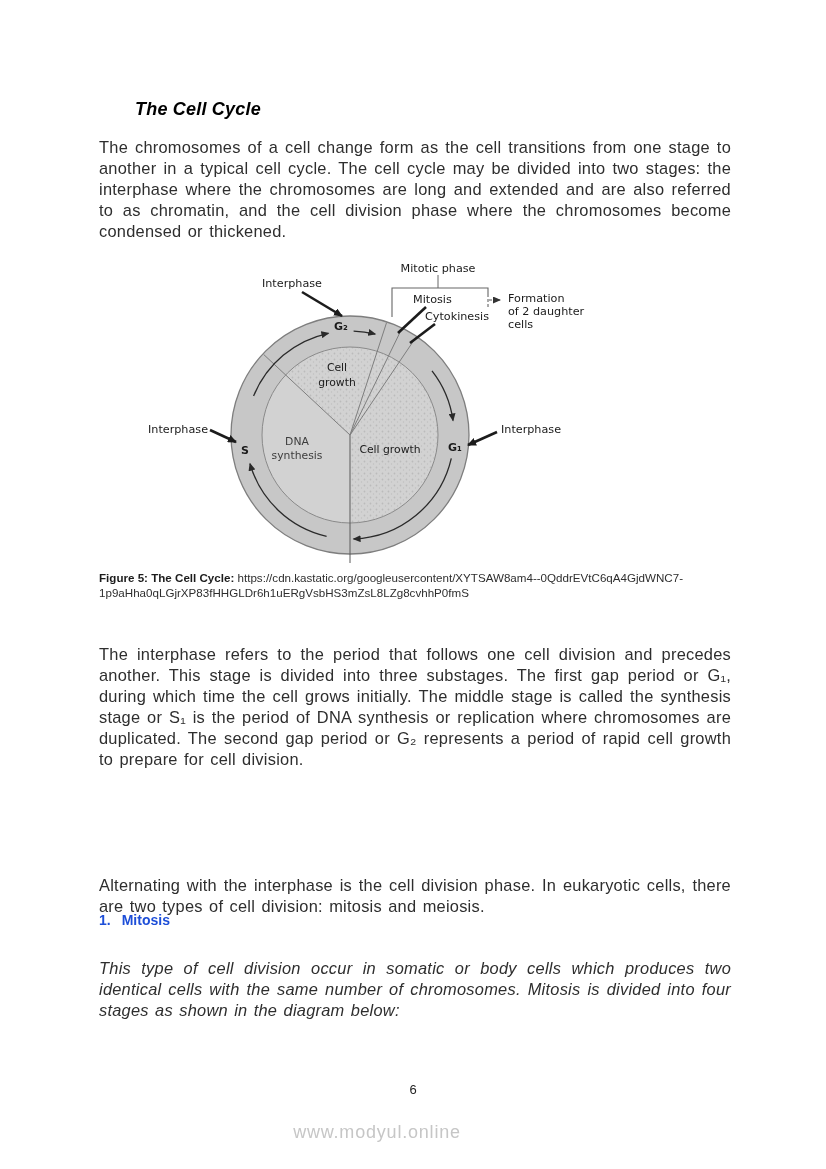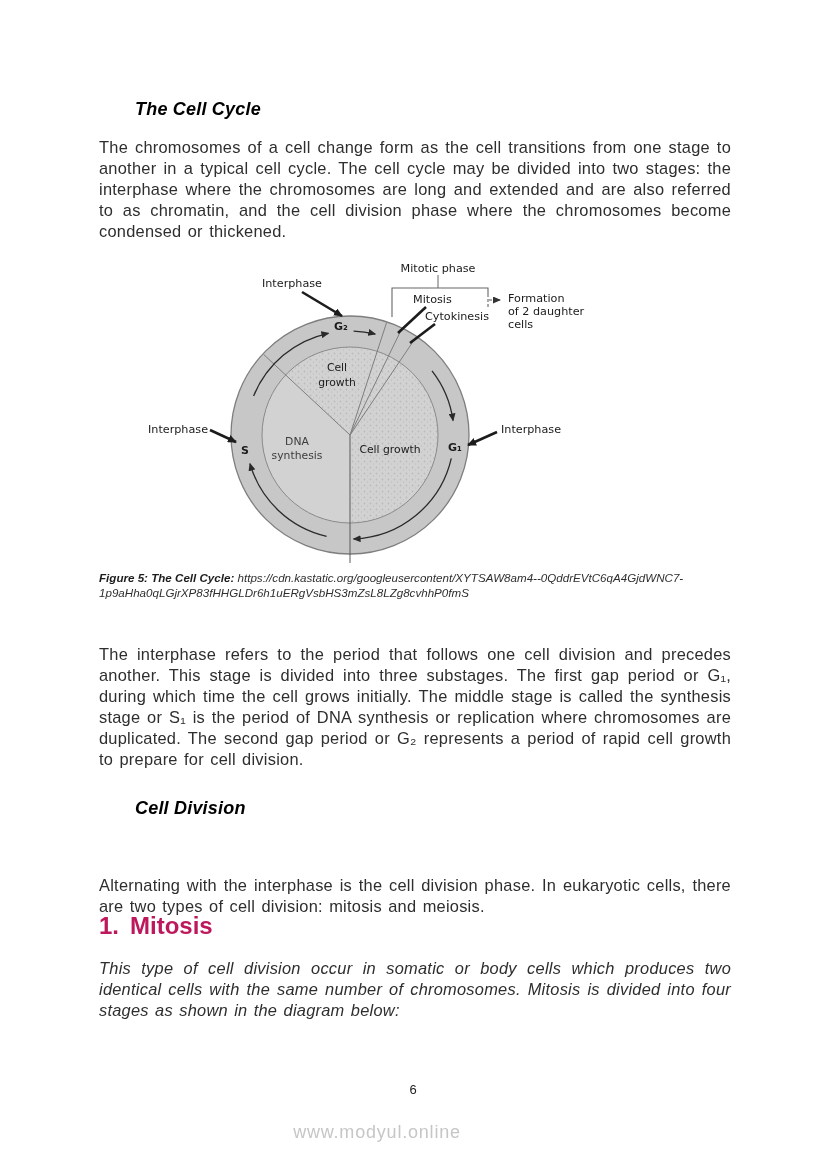"Figure 5: The Cell Cycle:" p.abs { font-style: italic -> none }
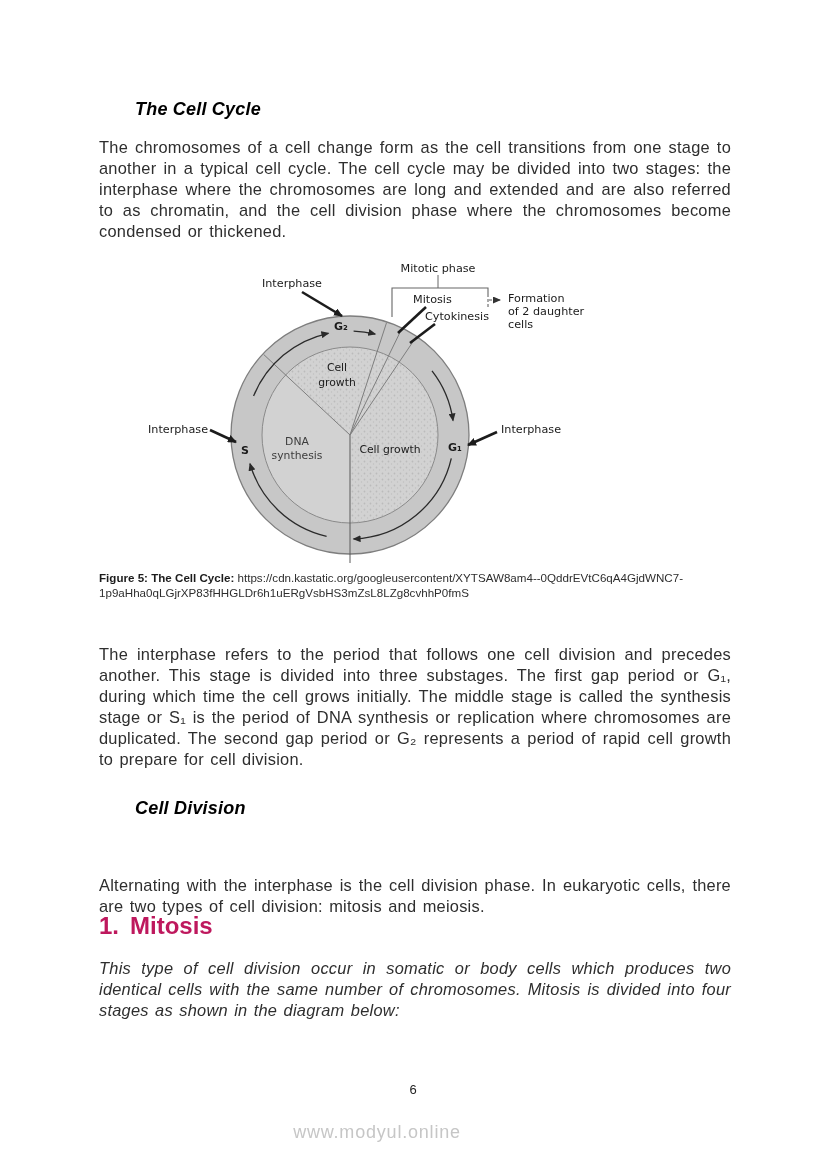"Cell Division" div.abs { html: <div>Cell Division</div> -> none }
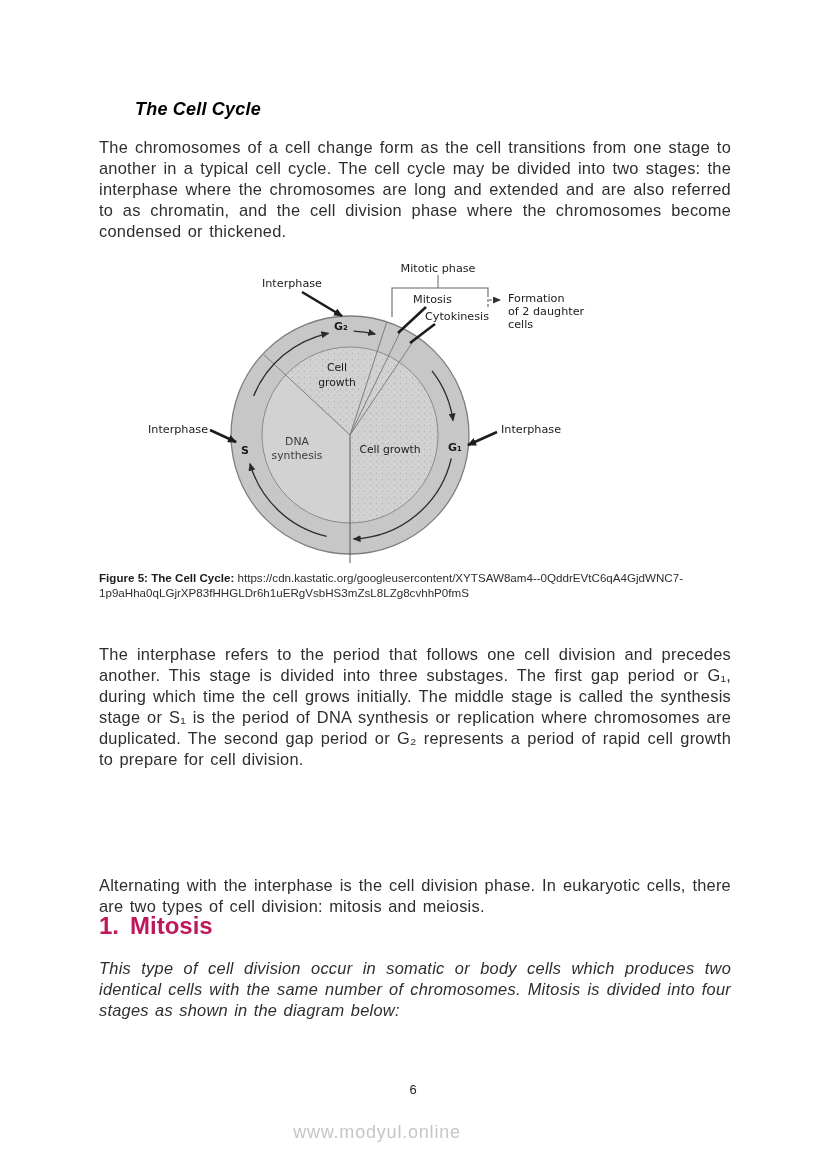"1. Mitosis" .num-heading { color: #be185d -> #1d4ed8; font-size: 24px -> 14px }
